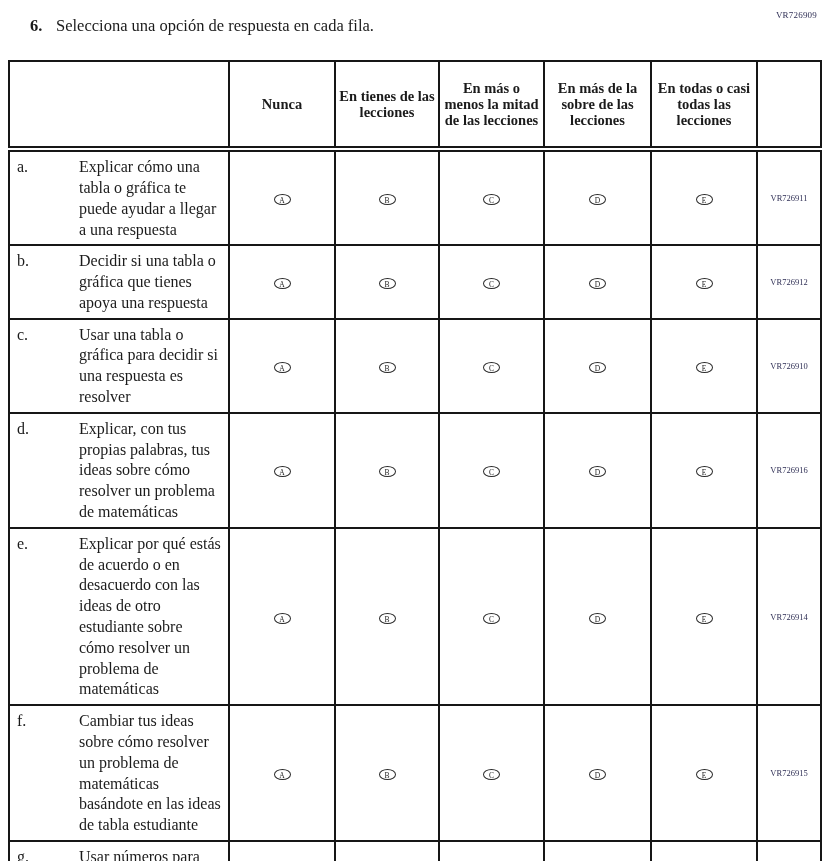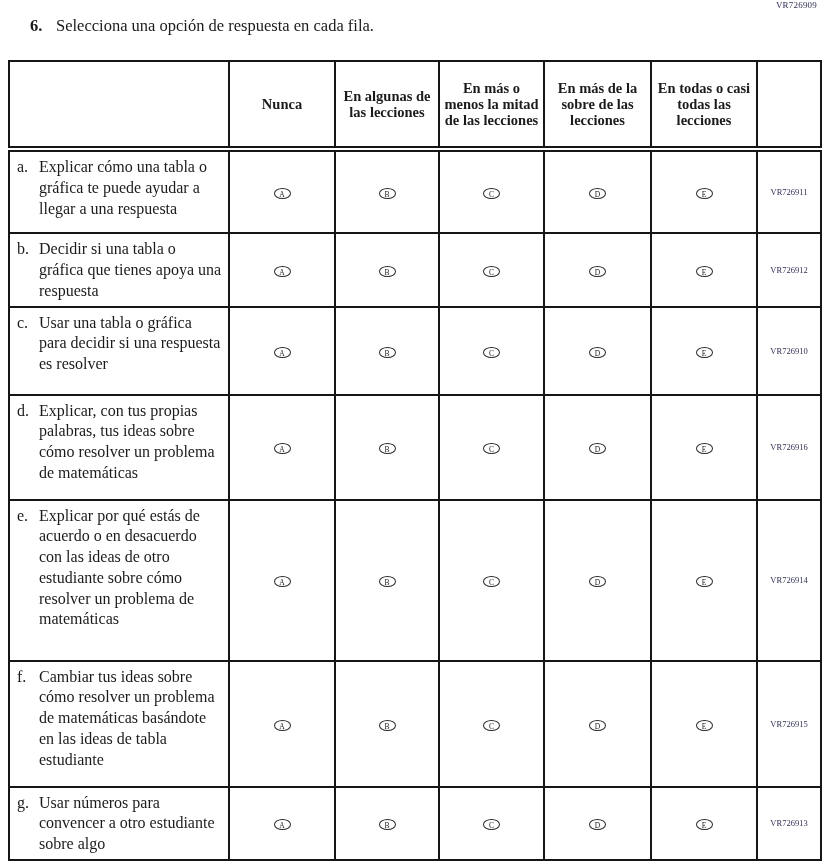"VR726909" .doc-code { top: 0 -> 10px }
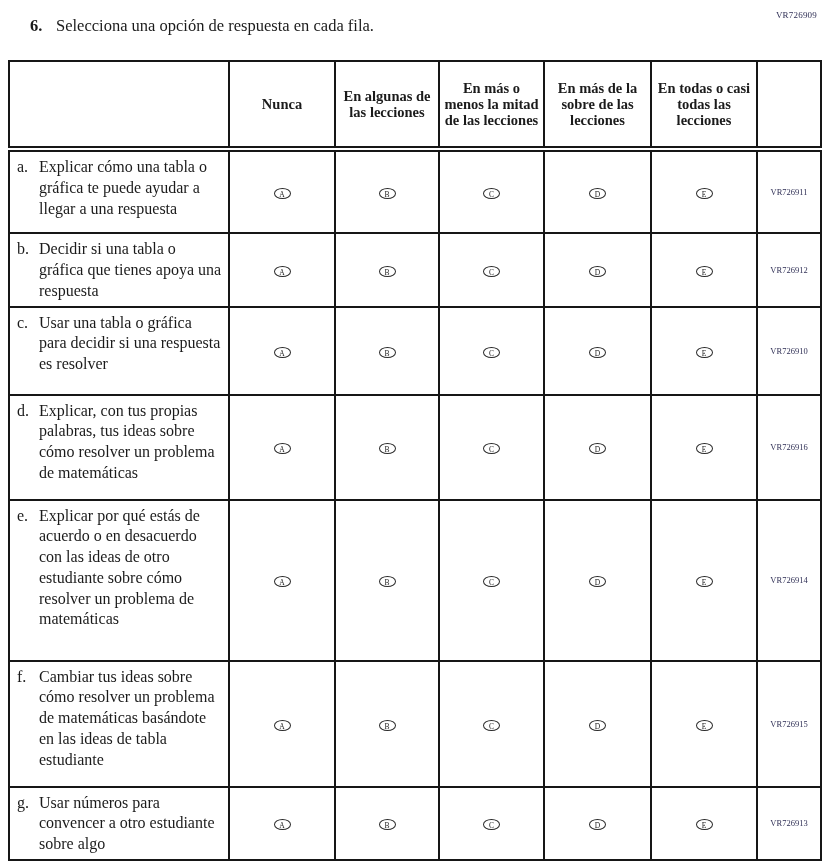"En algunas de las lecciones" th { text: algunas -> tienes }
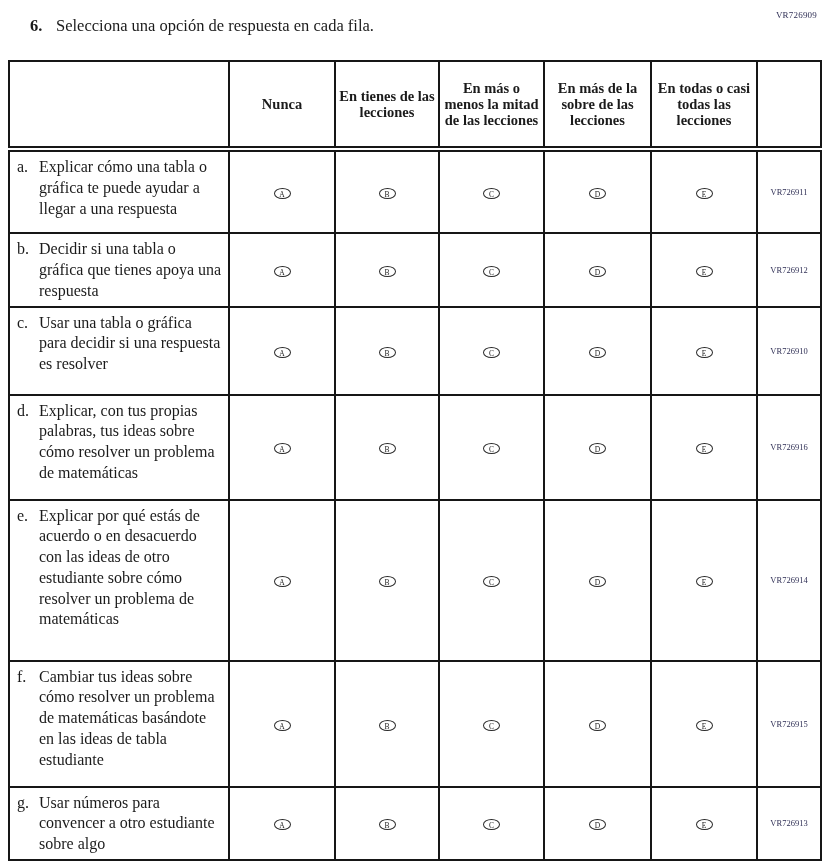"Explicar cómo una tabla o" .row-text { margin-left: none -> 40px }
